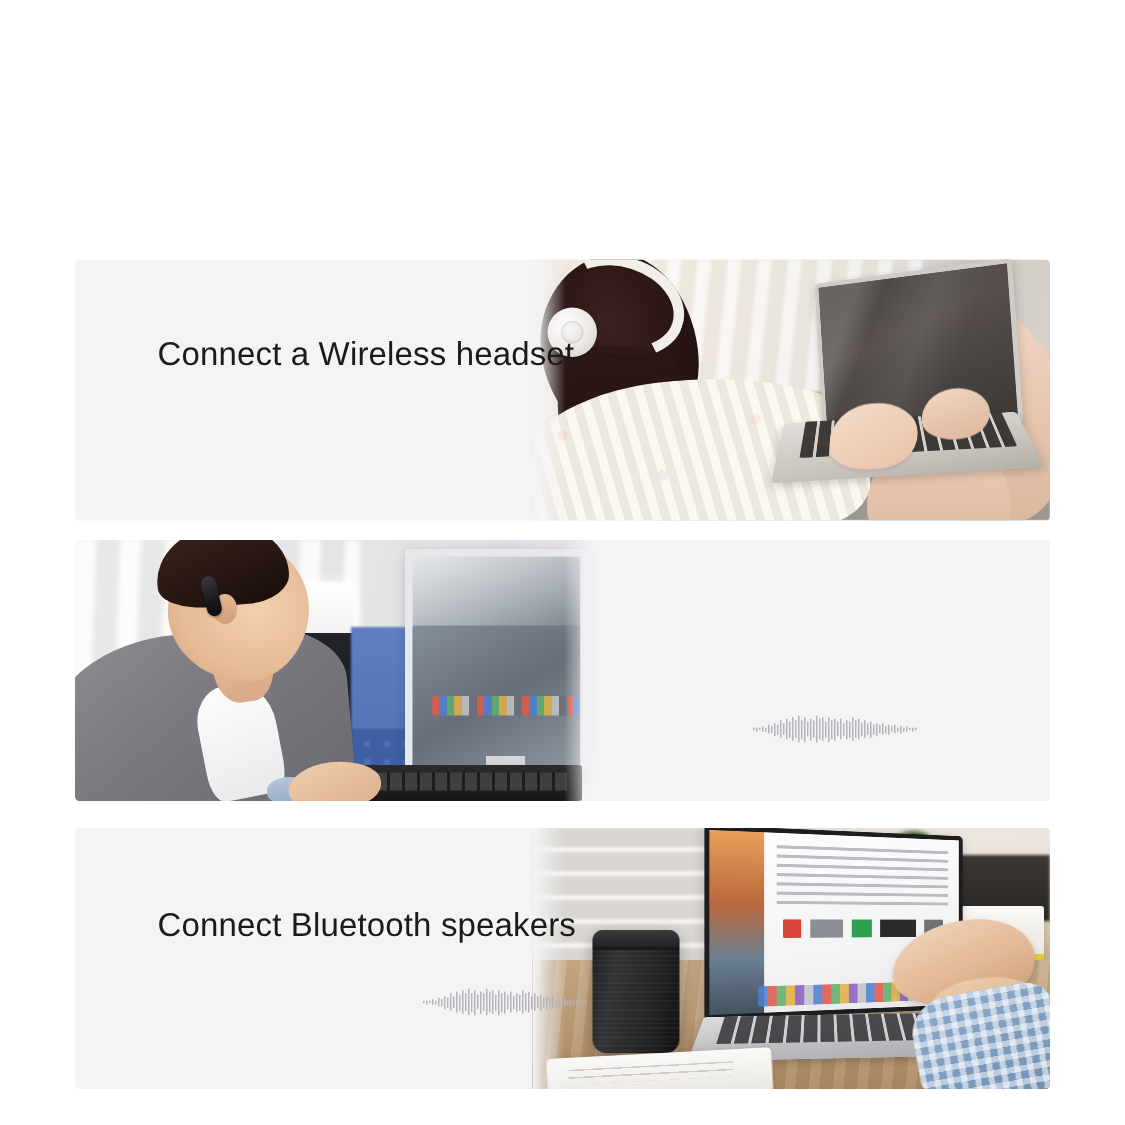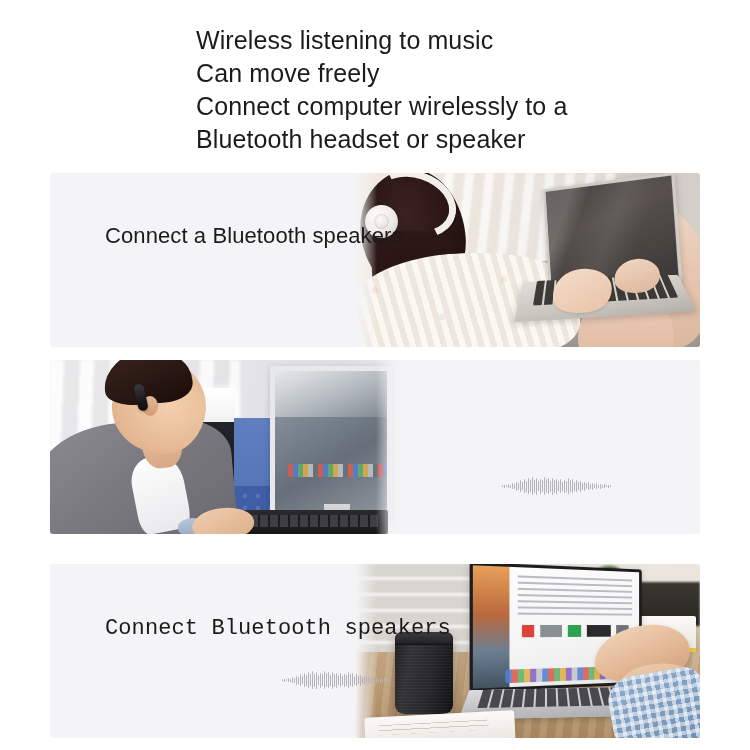"Wireless listening to music" div.headline { html: <div> <div>Wireless listening to music</div> <div>Can move freely</div> <div>Connect computer wirelessly to a</div> <div>Bluetooth headset or speaker</div> </div> -> none }
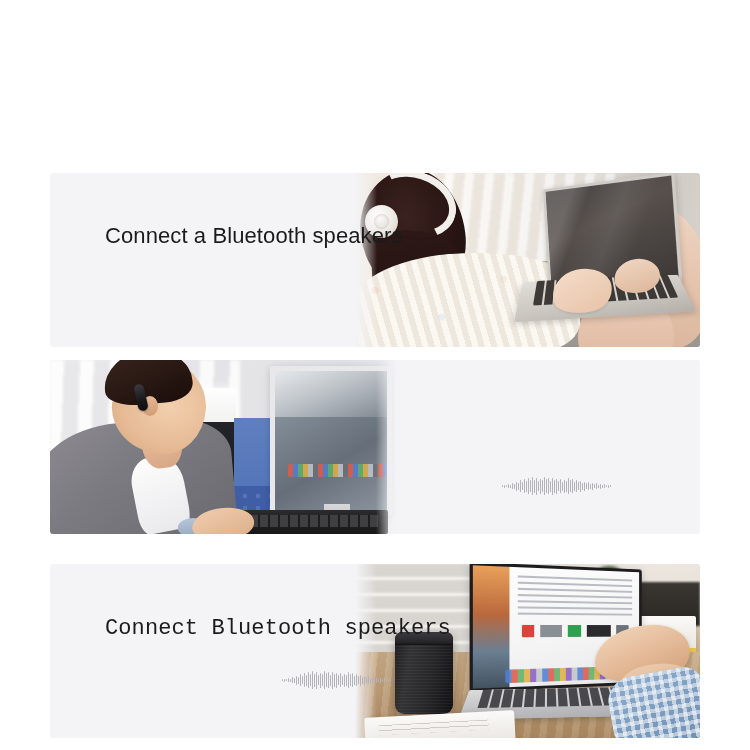"Connect a Bluetooth speakers" div.panel-caption { text: Bluetooth speakers -> Wireless headset }
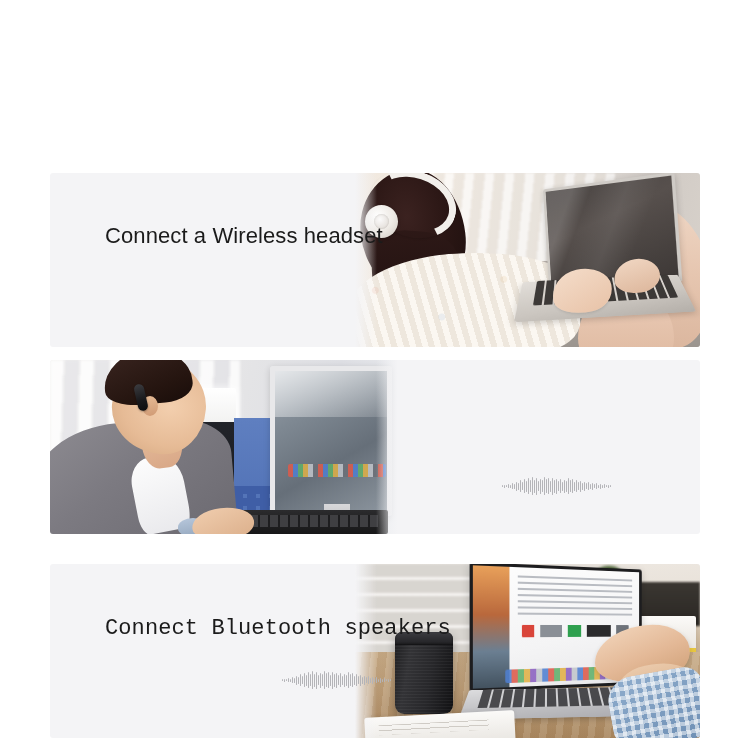"Connect Bluetooth speakers" .panel-3 { font-family: Liberation Mono, monospace -> none; top: 564px -> 552px }
